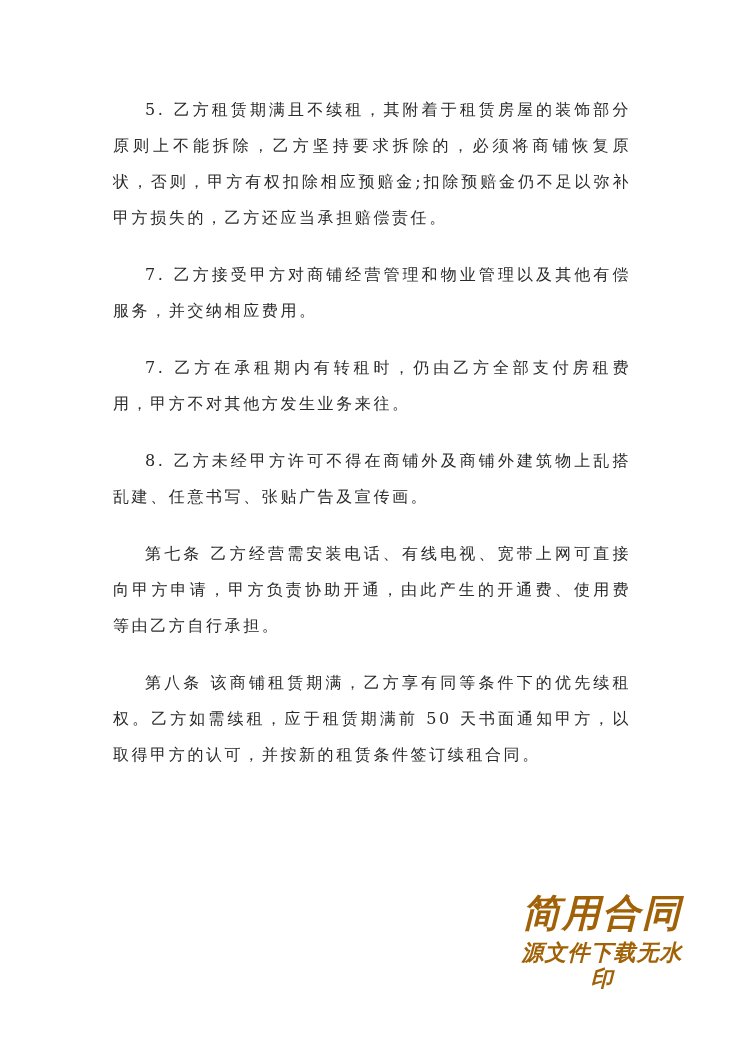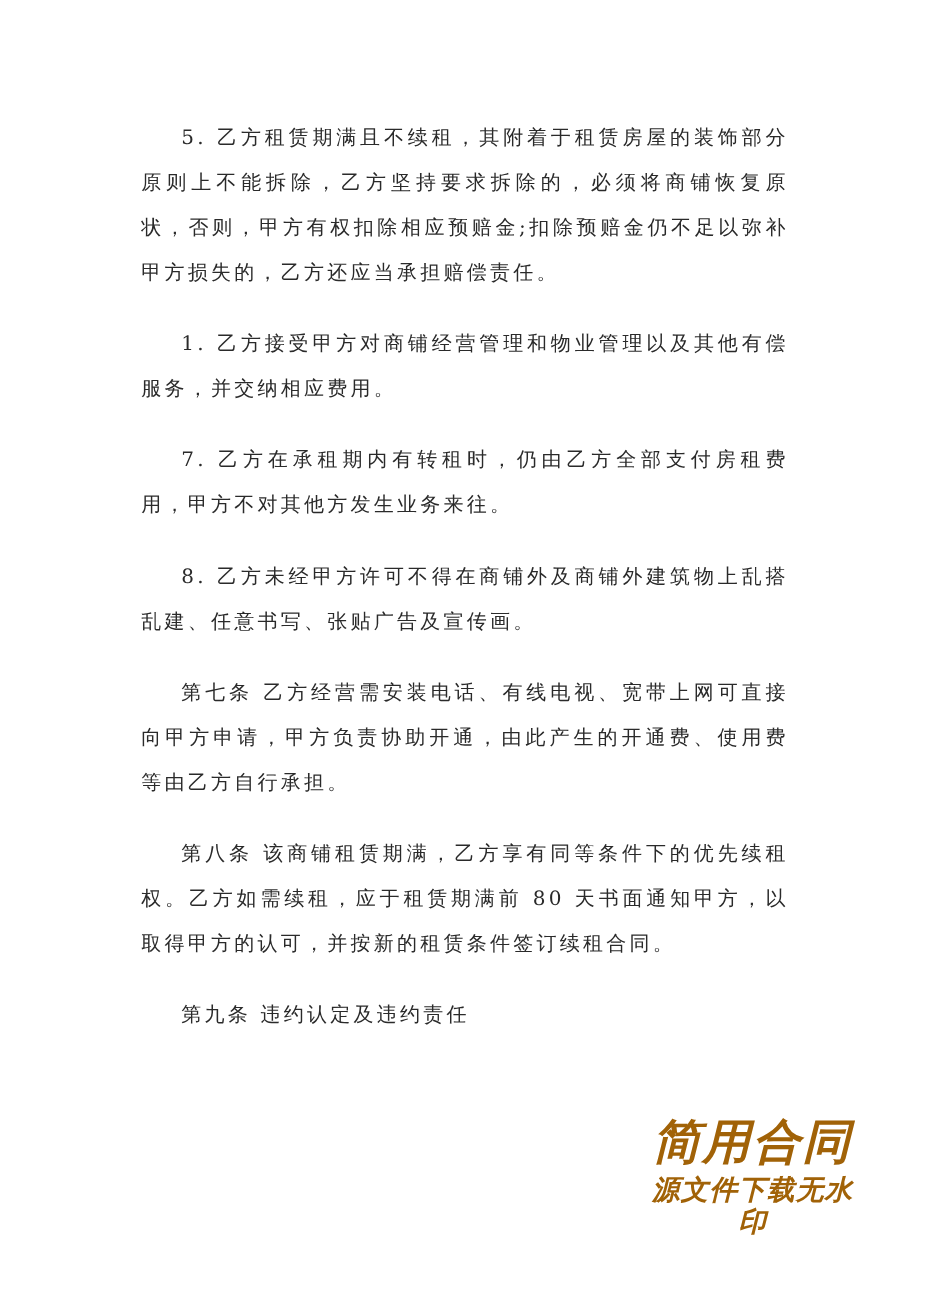"1. 乙方接受甲方对商铺经营管理和物业管理以及其他有偿服务，并交纳相应费用。" p.para { text: 1 -> 7 }
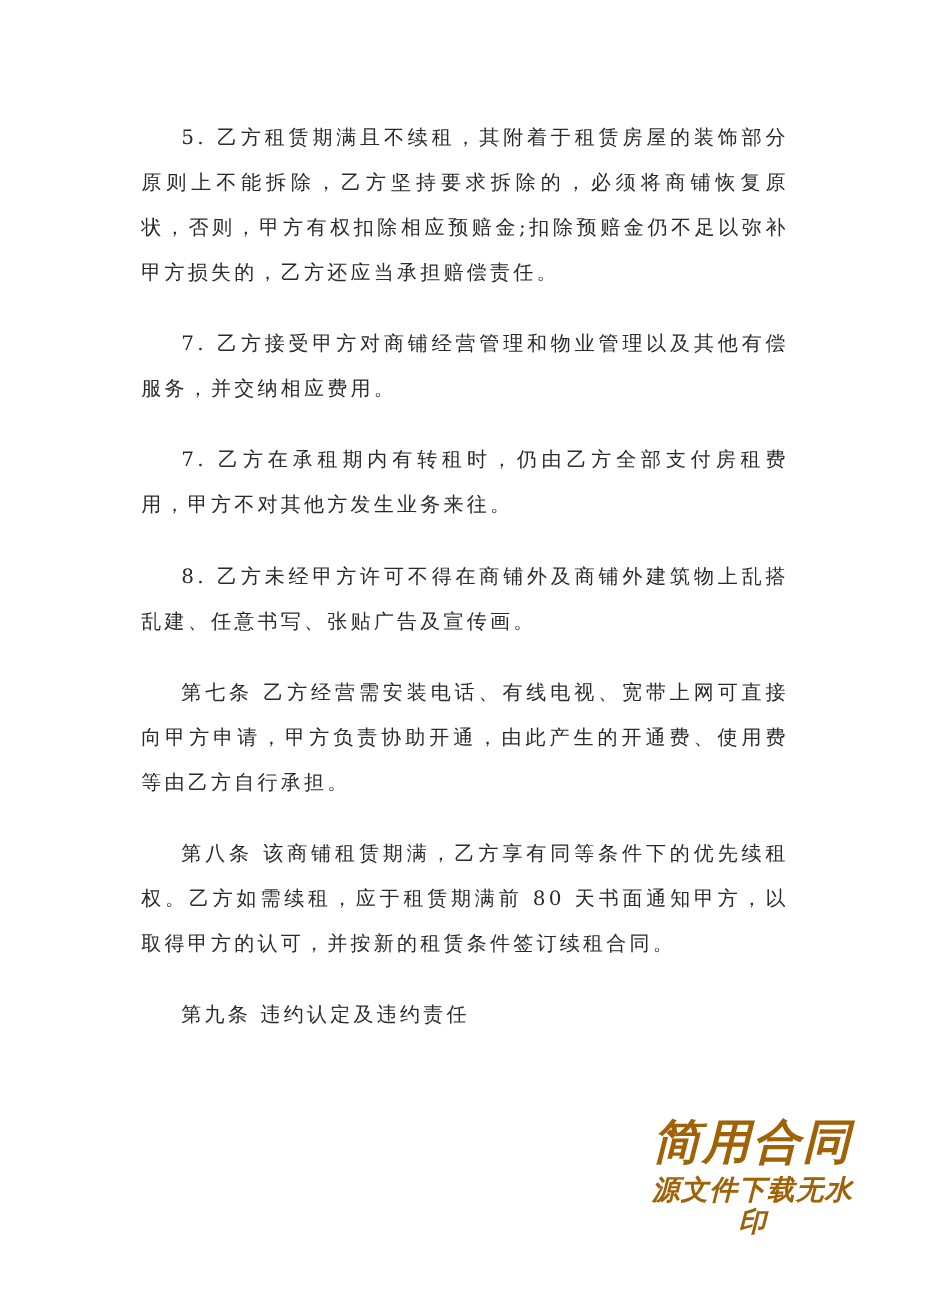"第八条" p.para { text: 80 -> 50 }
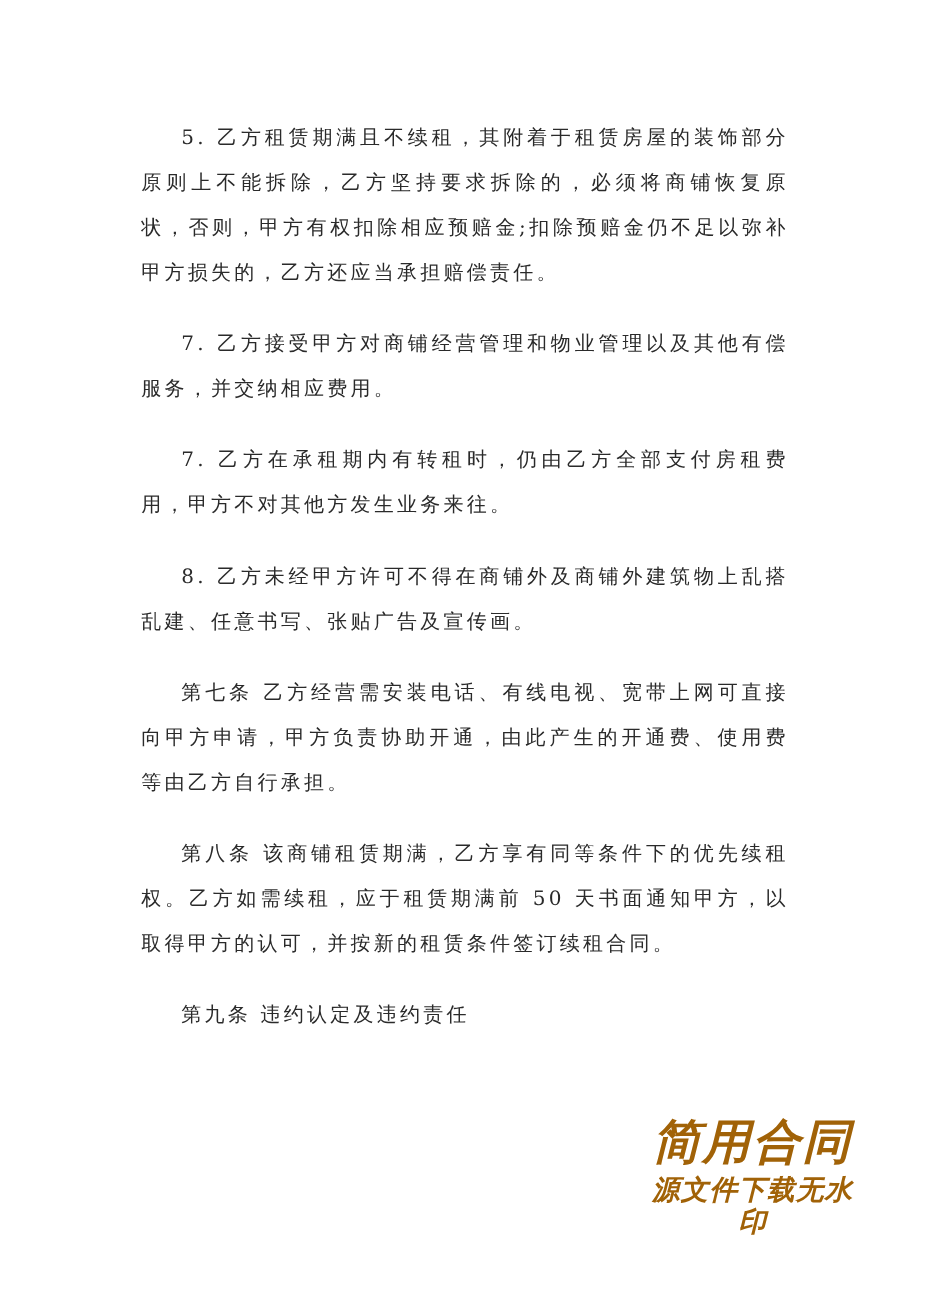"第九条 违约认定及违约责任" p.para { html: <p>第九条 违约认定及违约责任</p> -> none }
